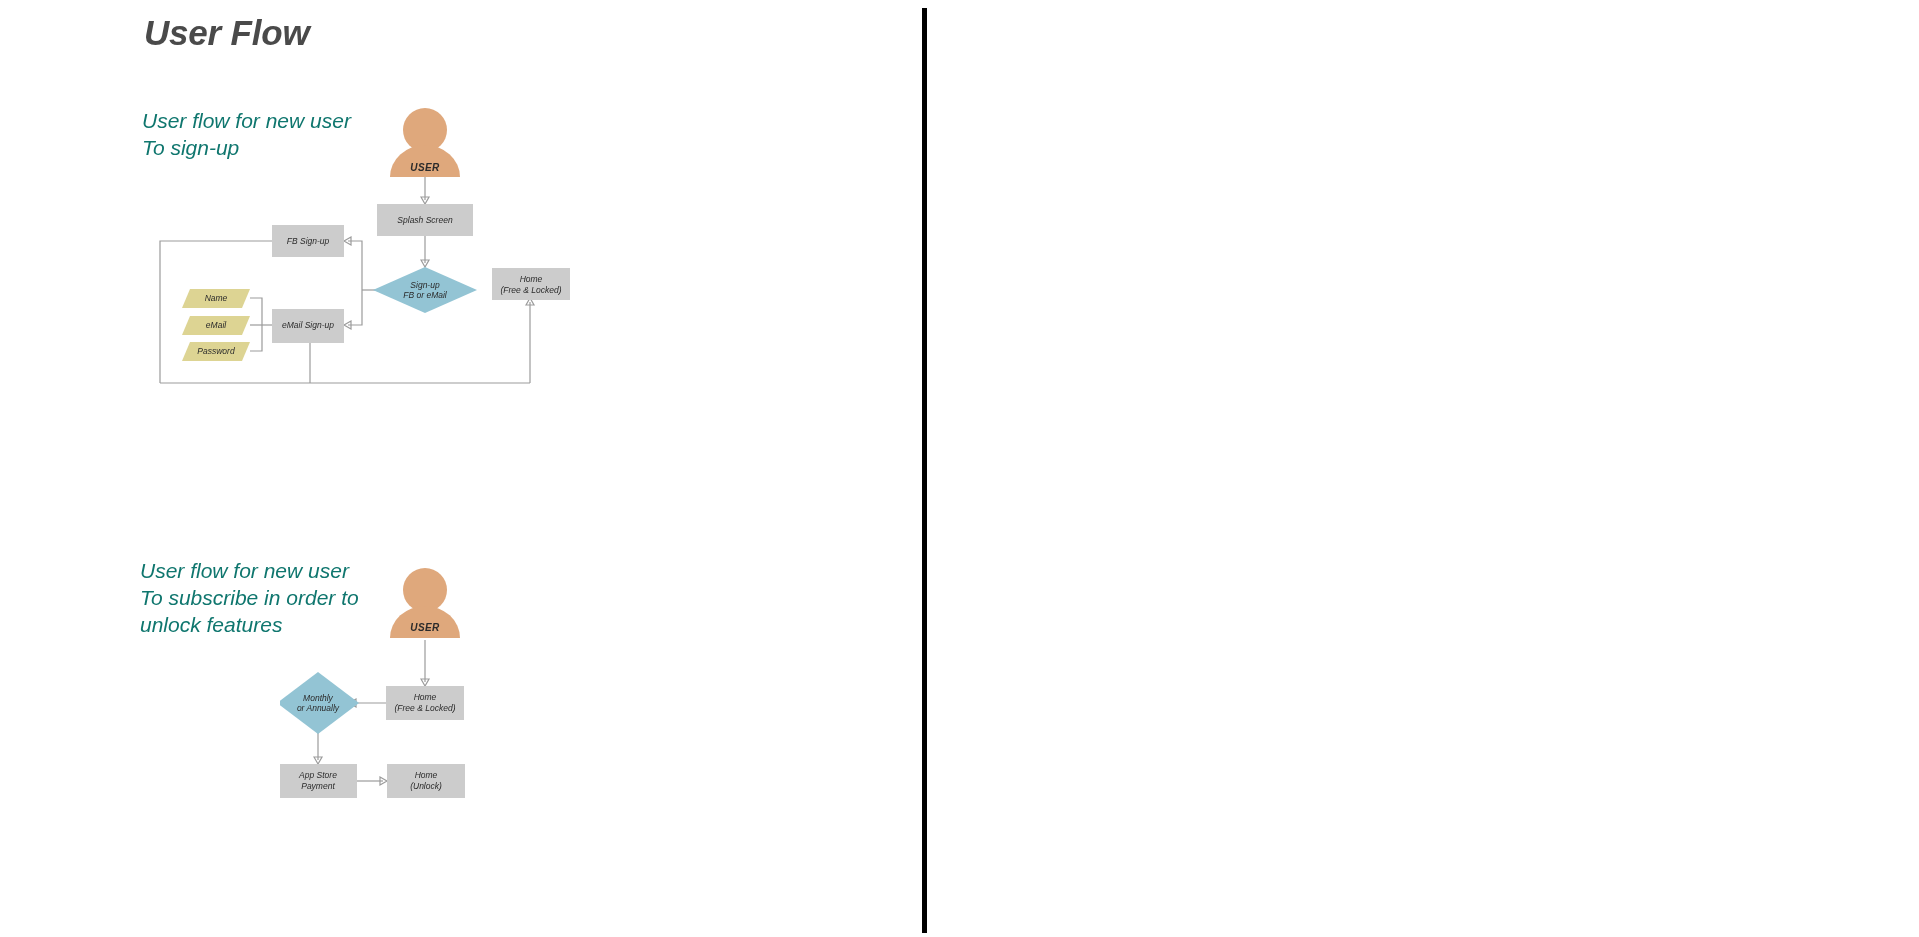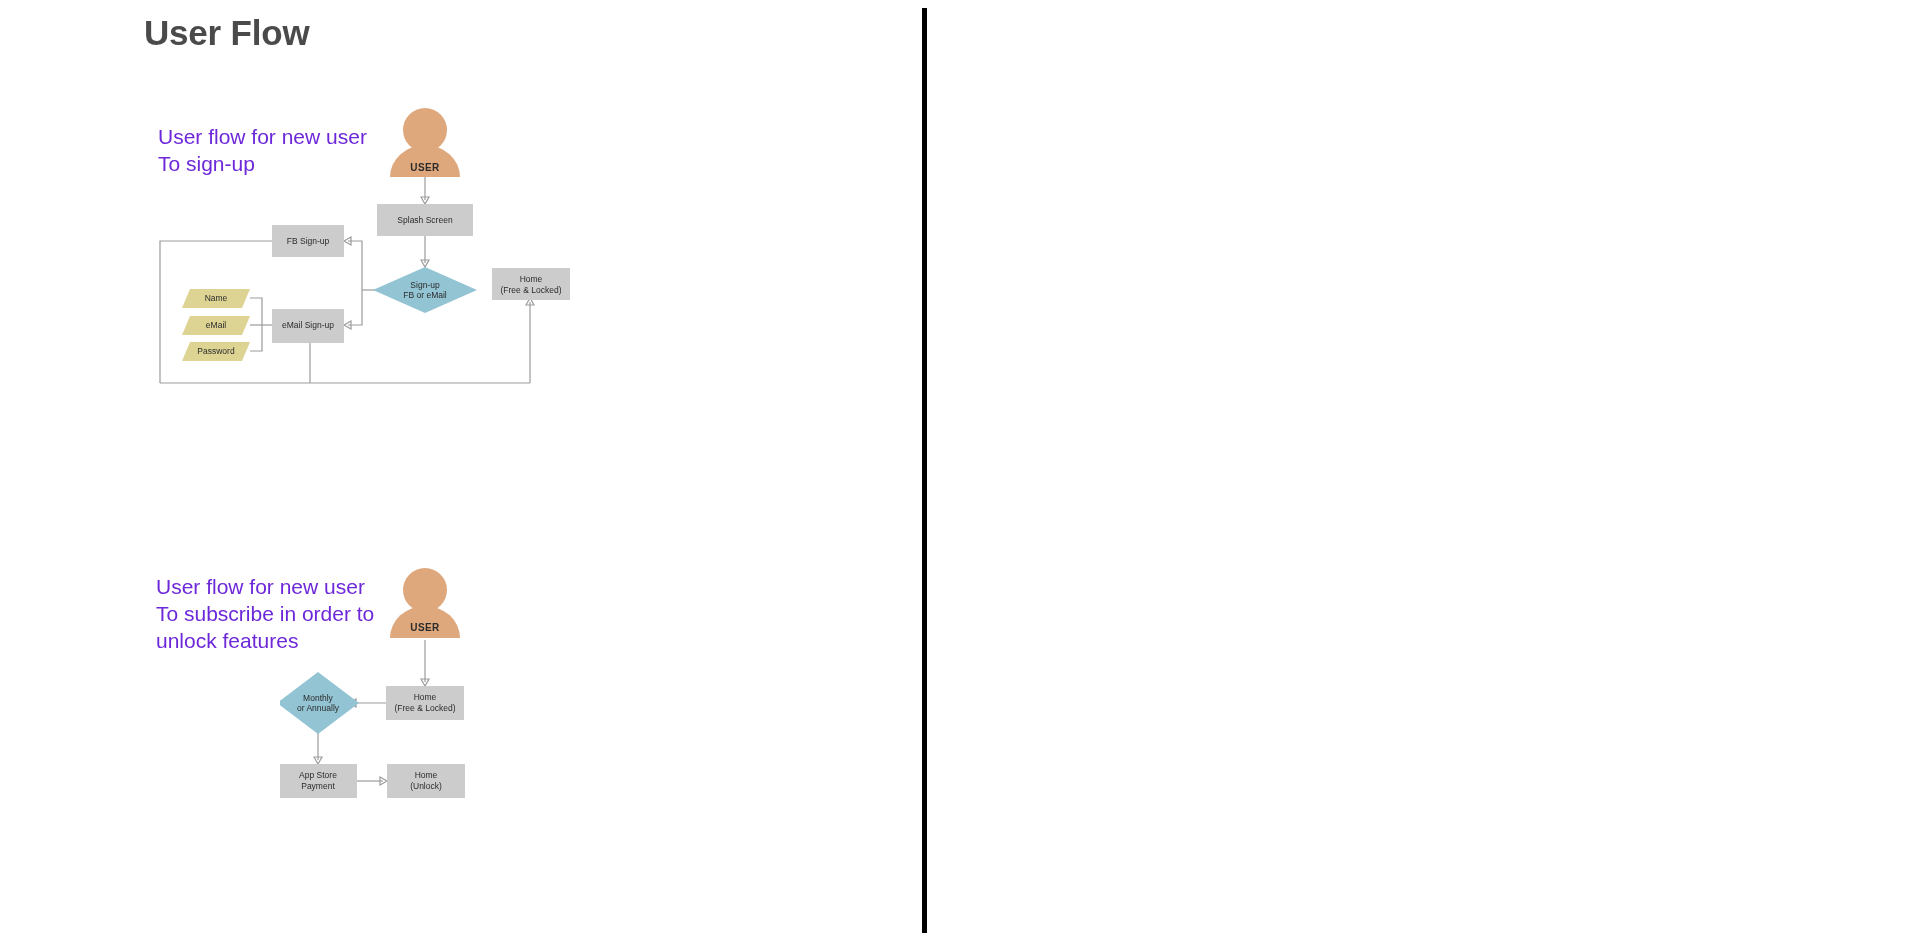"User Flow" .panel-left { font-style: none -> italic }
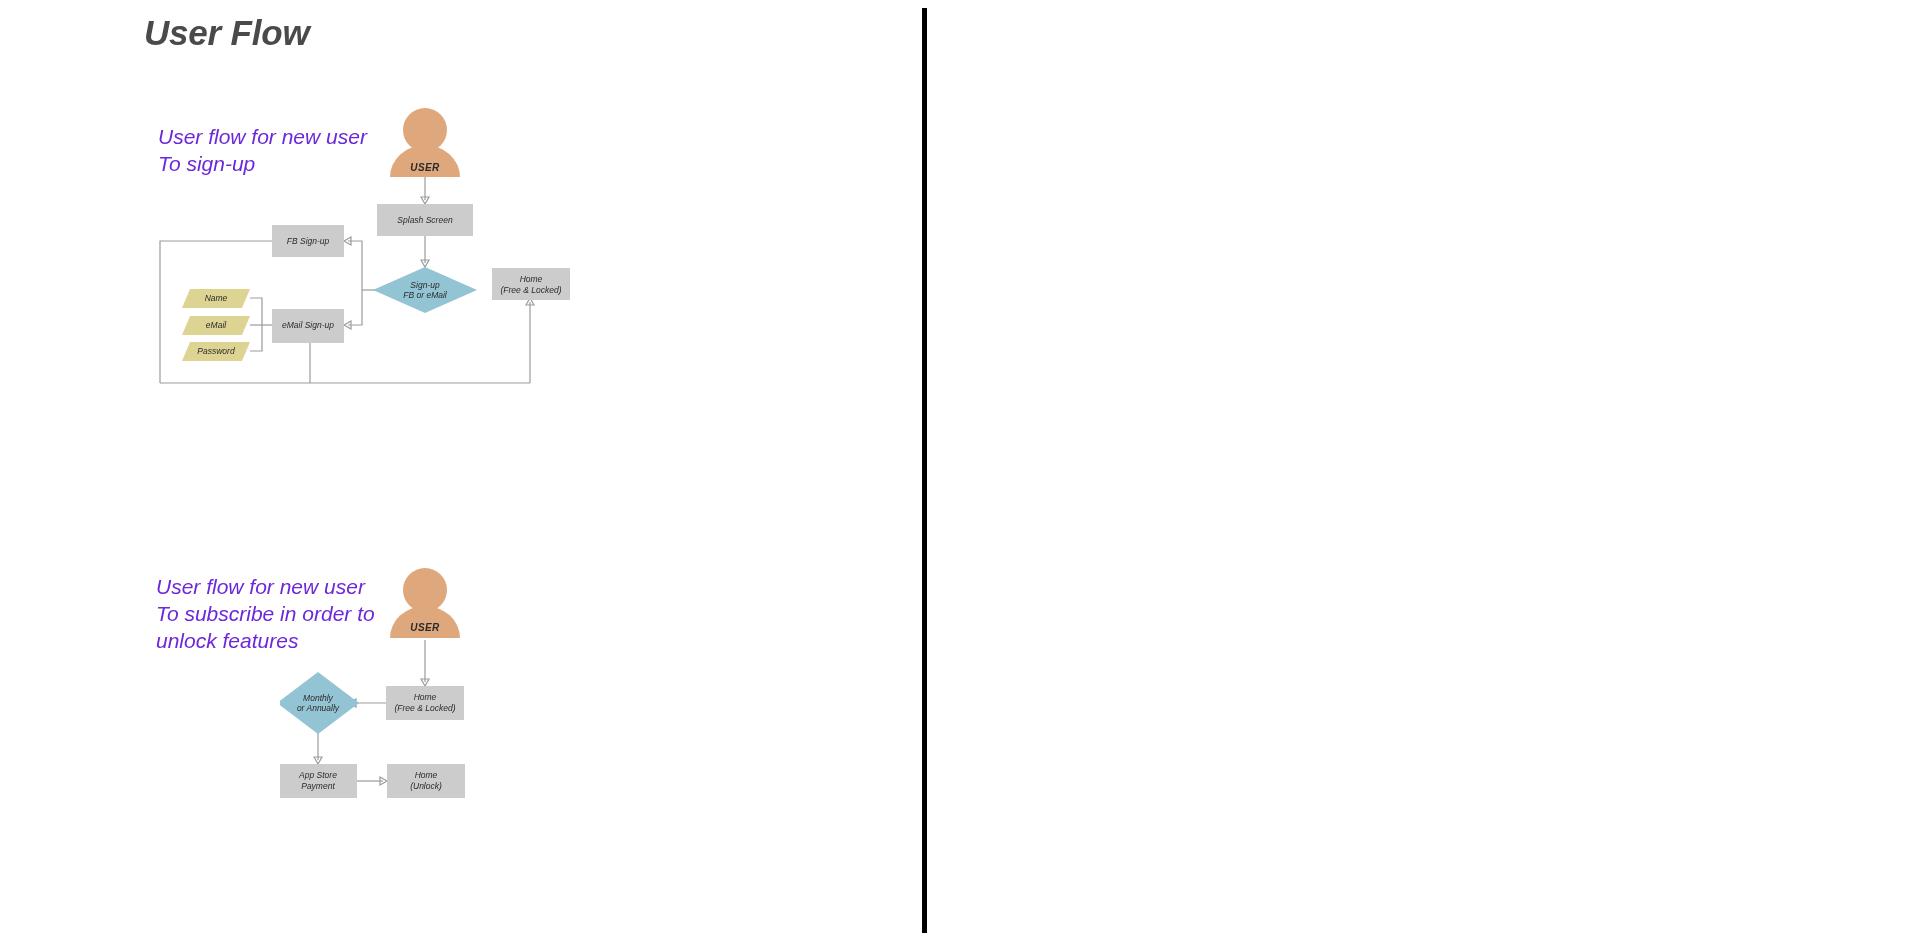"User flow for new user" .flow-caption { color: #6d28d9 -> #0f766e; margin: 16px -> 0 }
